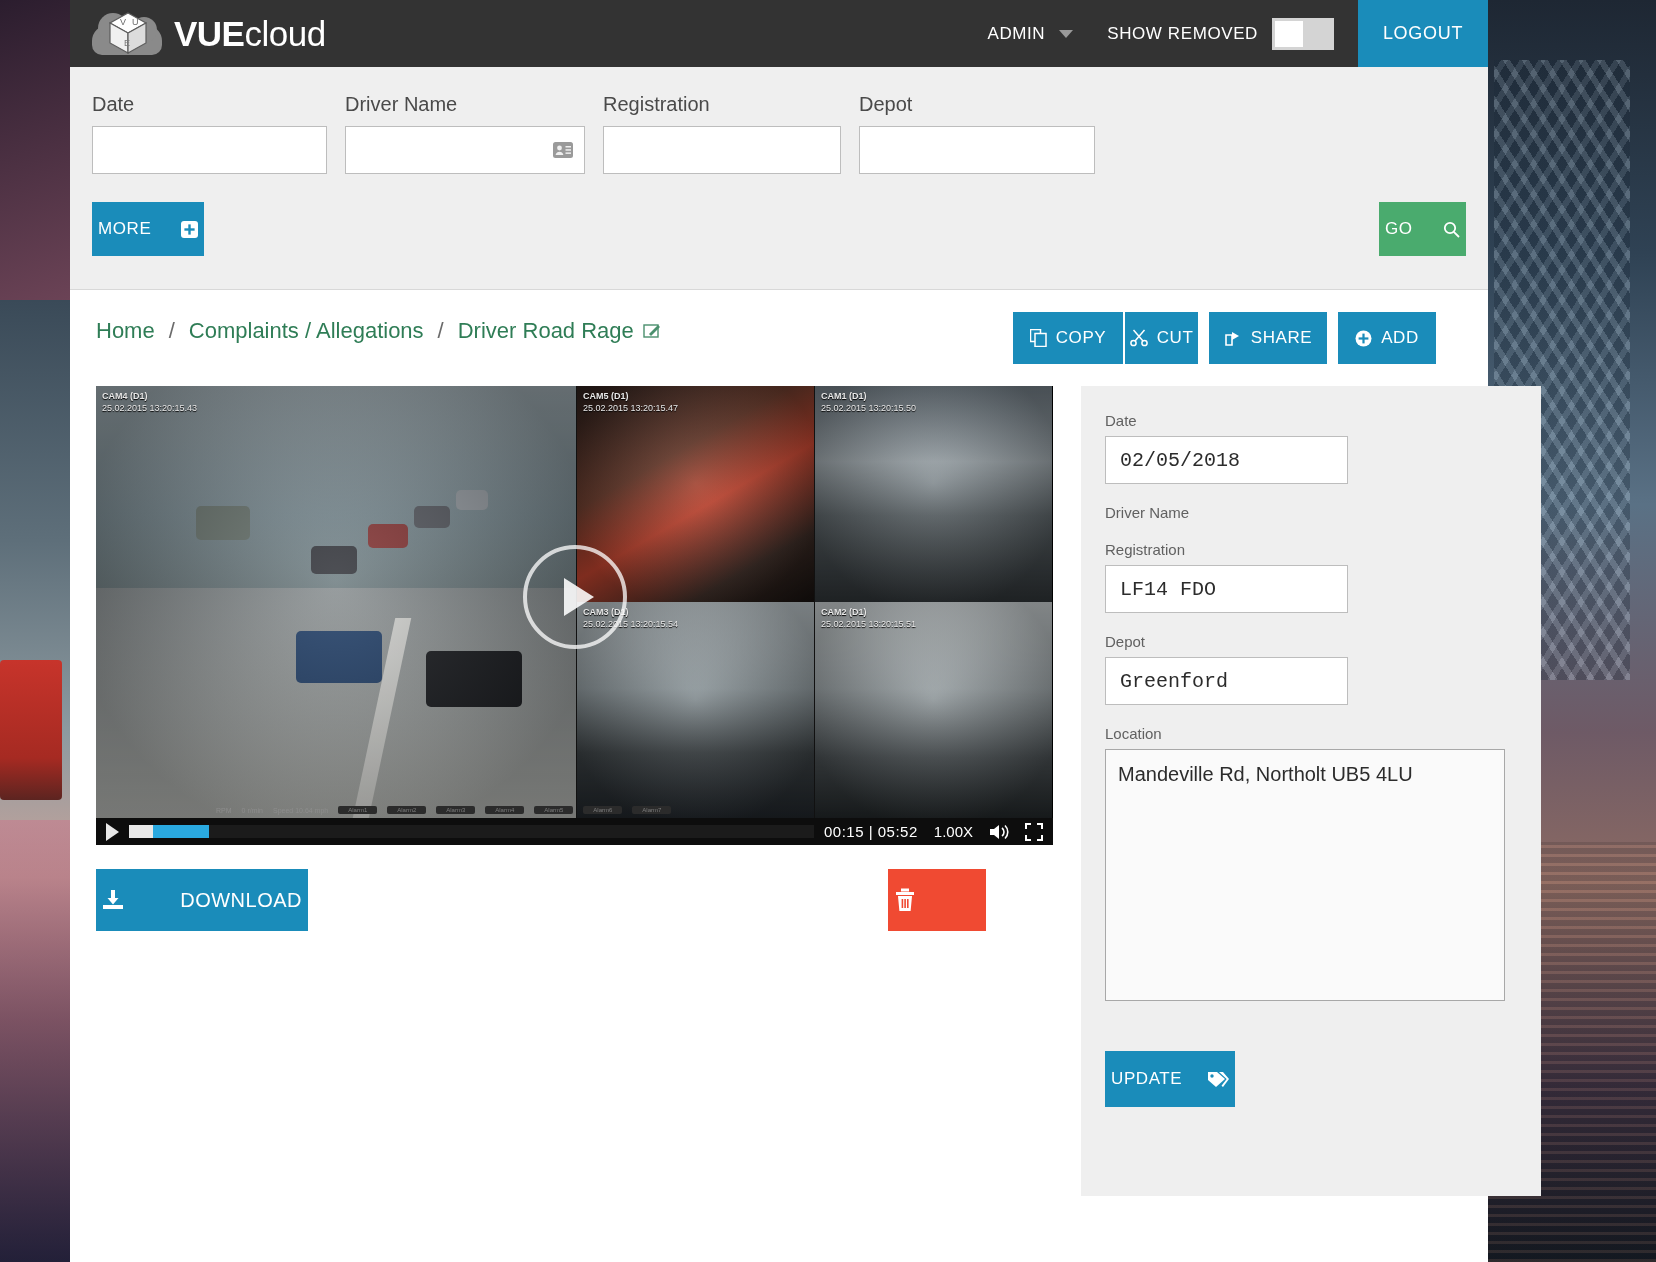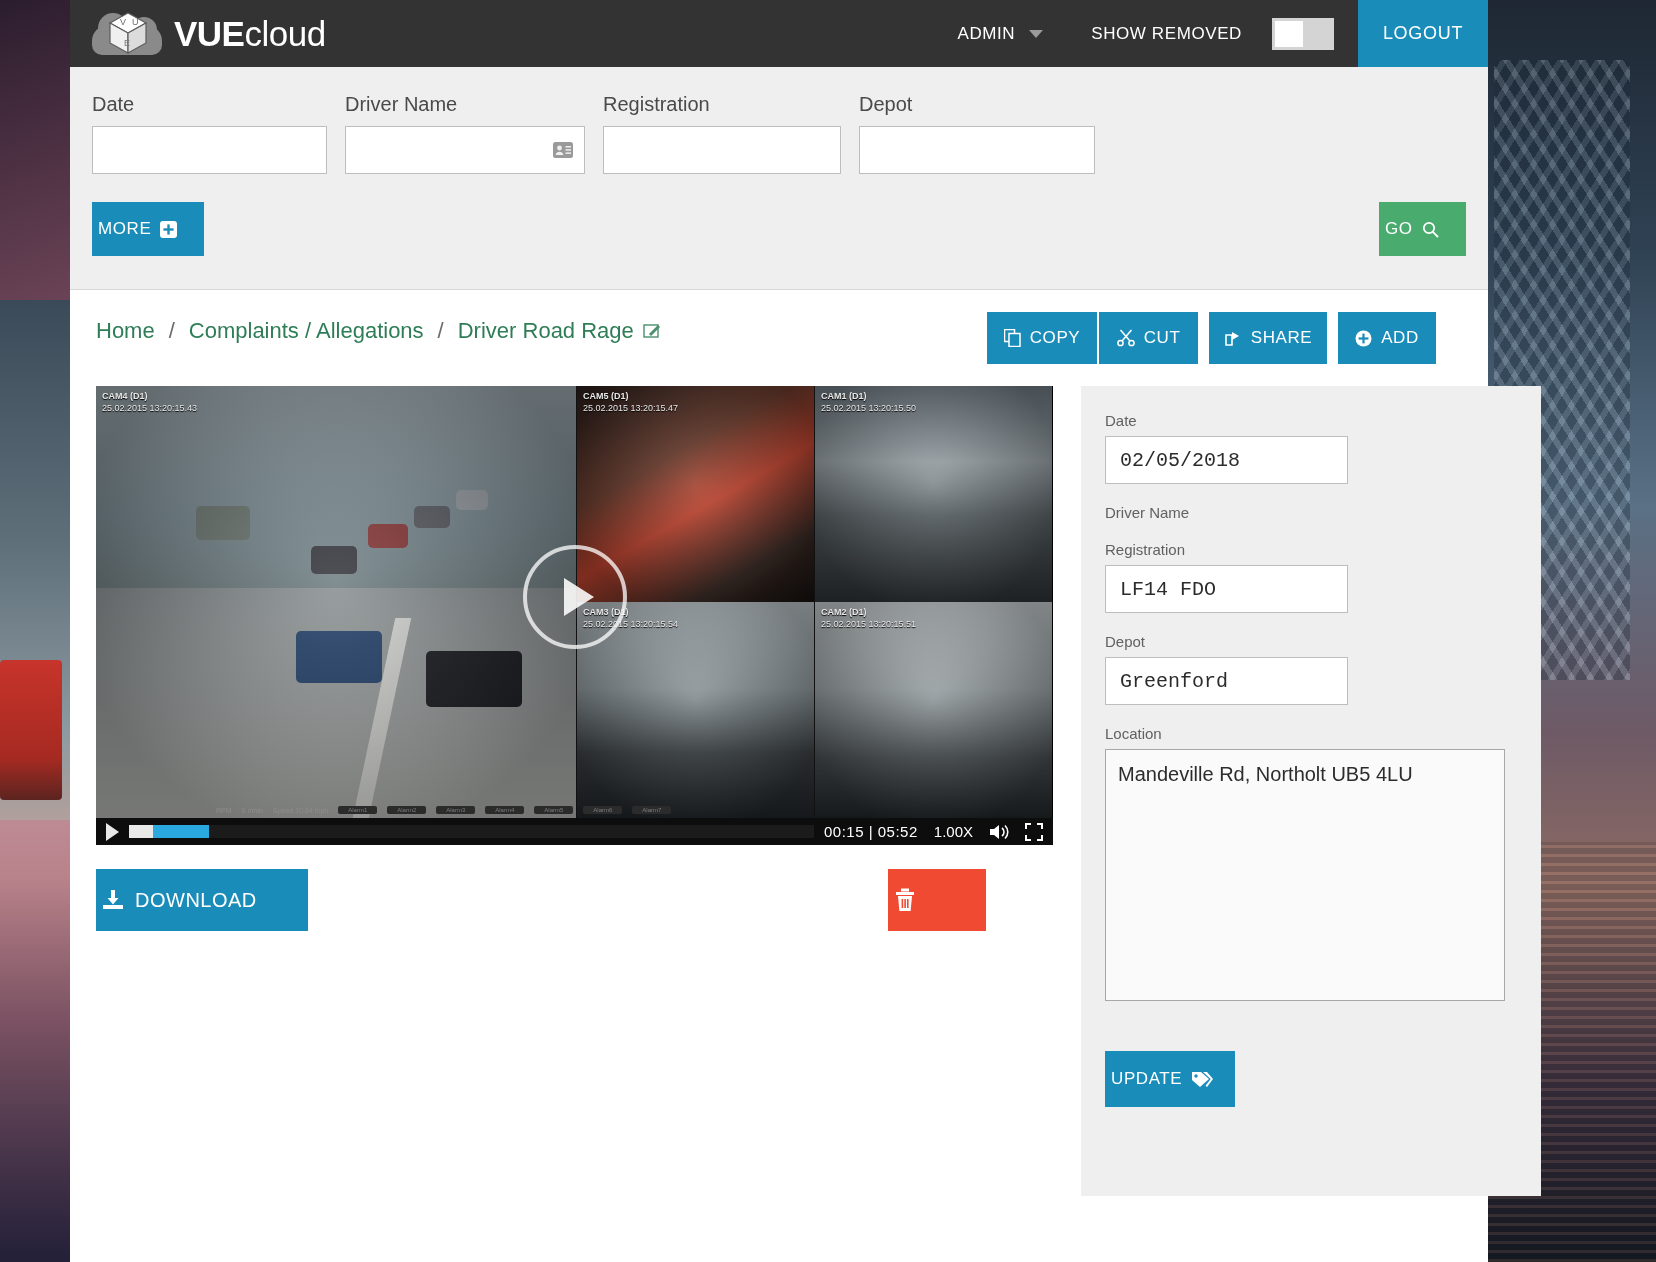"SHOW REMOVED" .show-removed { gap: 16px -> none; margin-left: 44px -> 30px }
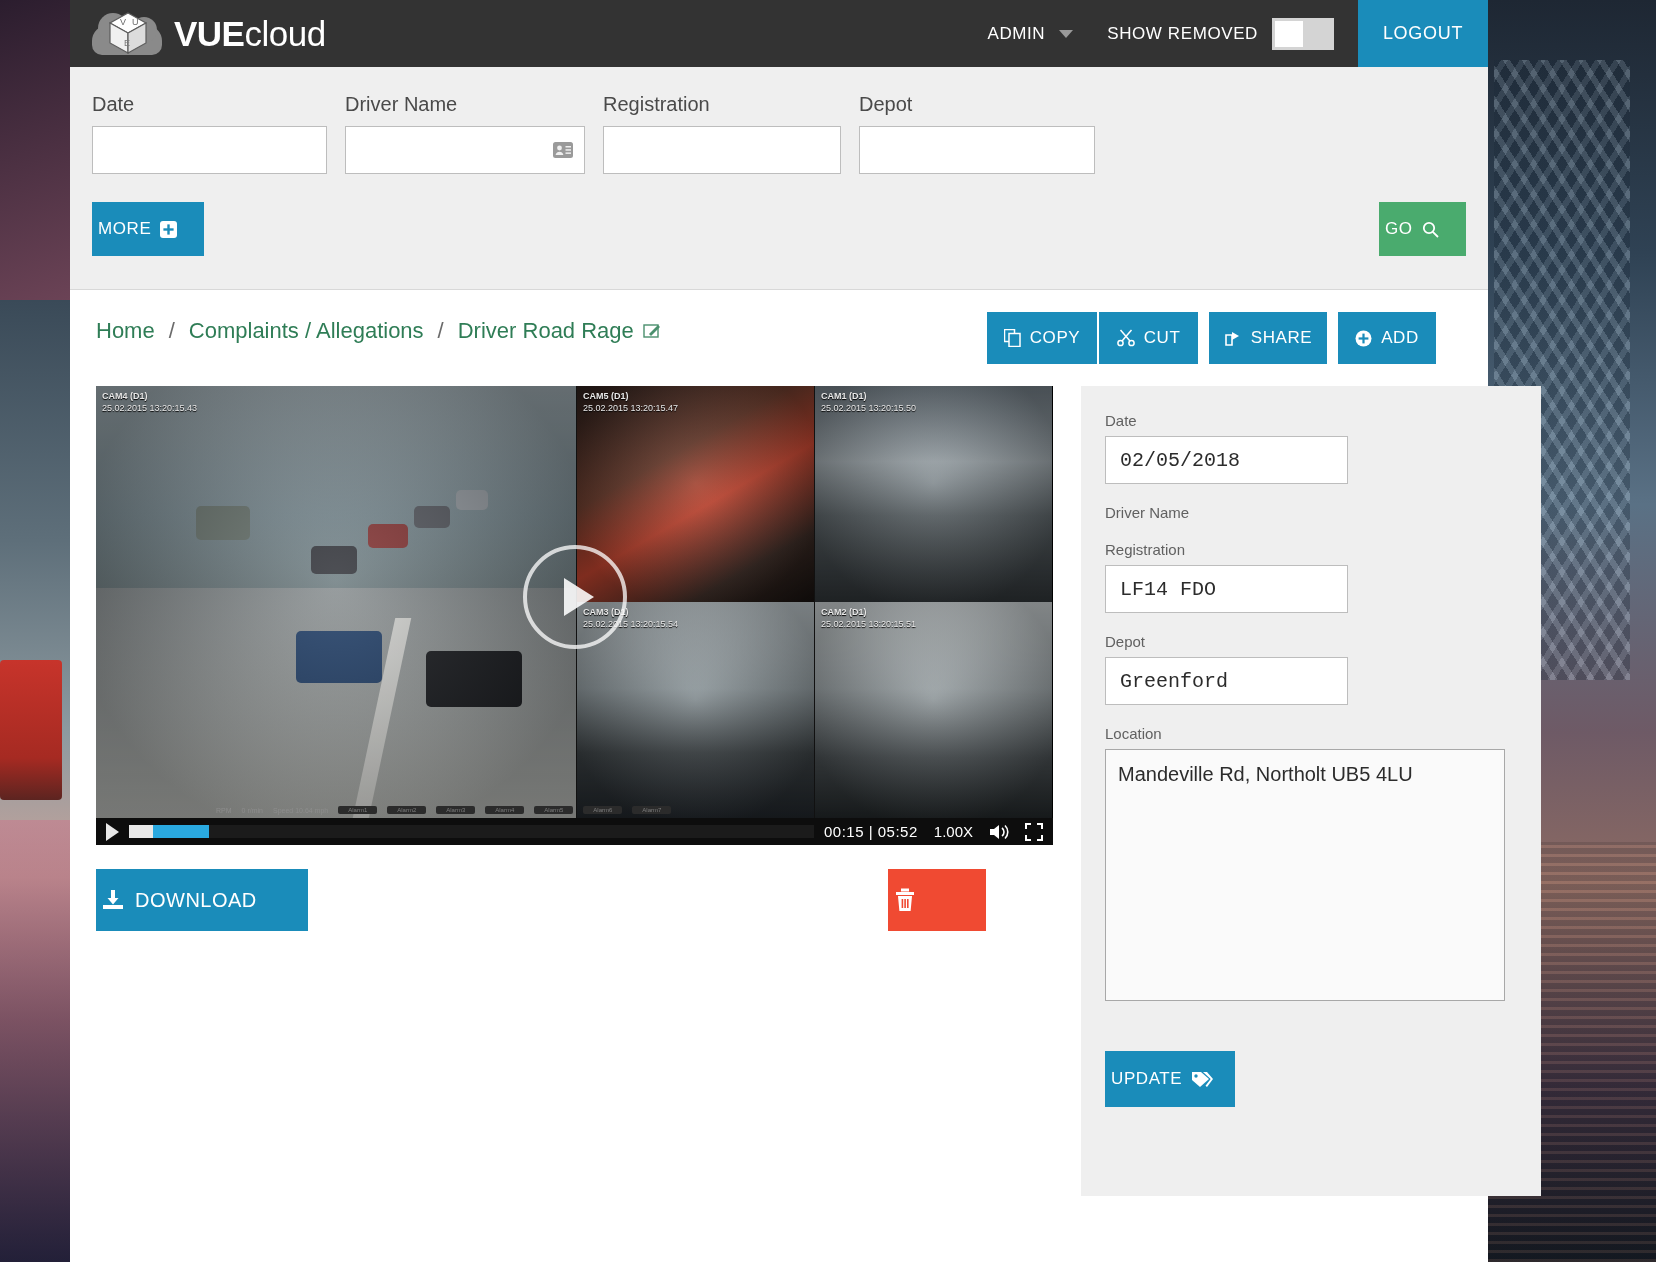"MORE" .btn { justify-content: flex-start -> space-between }
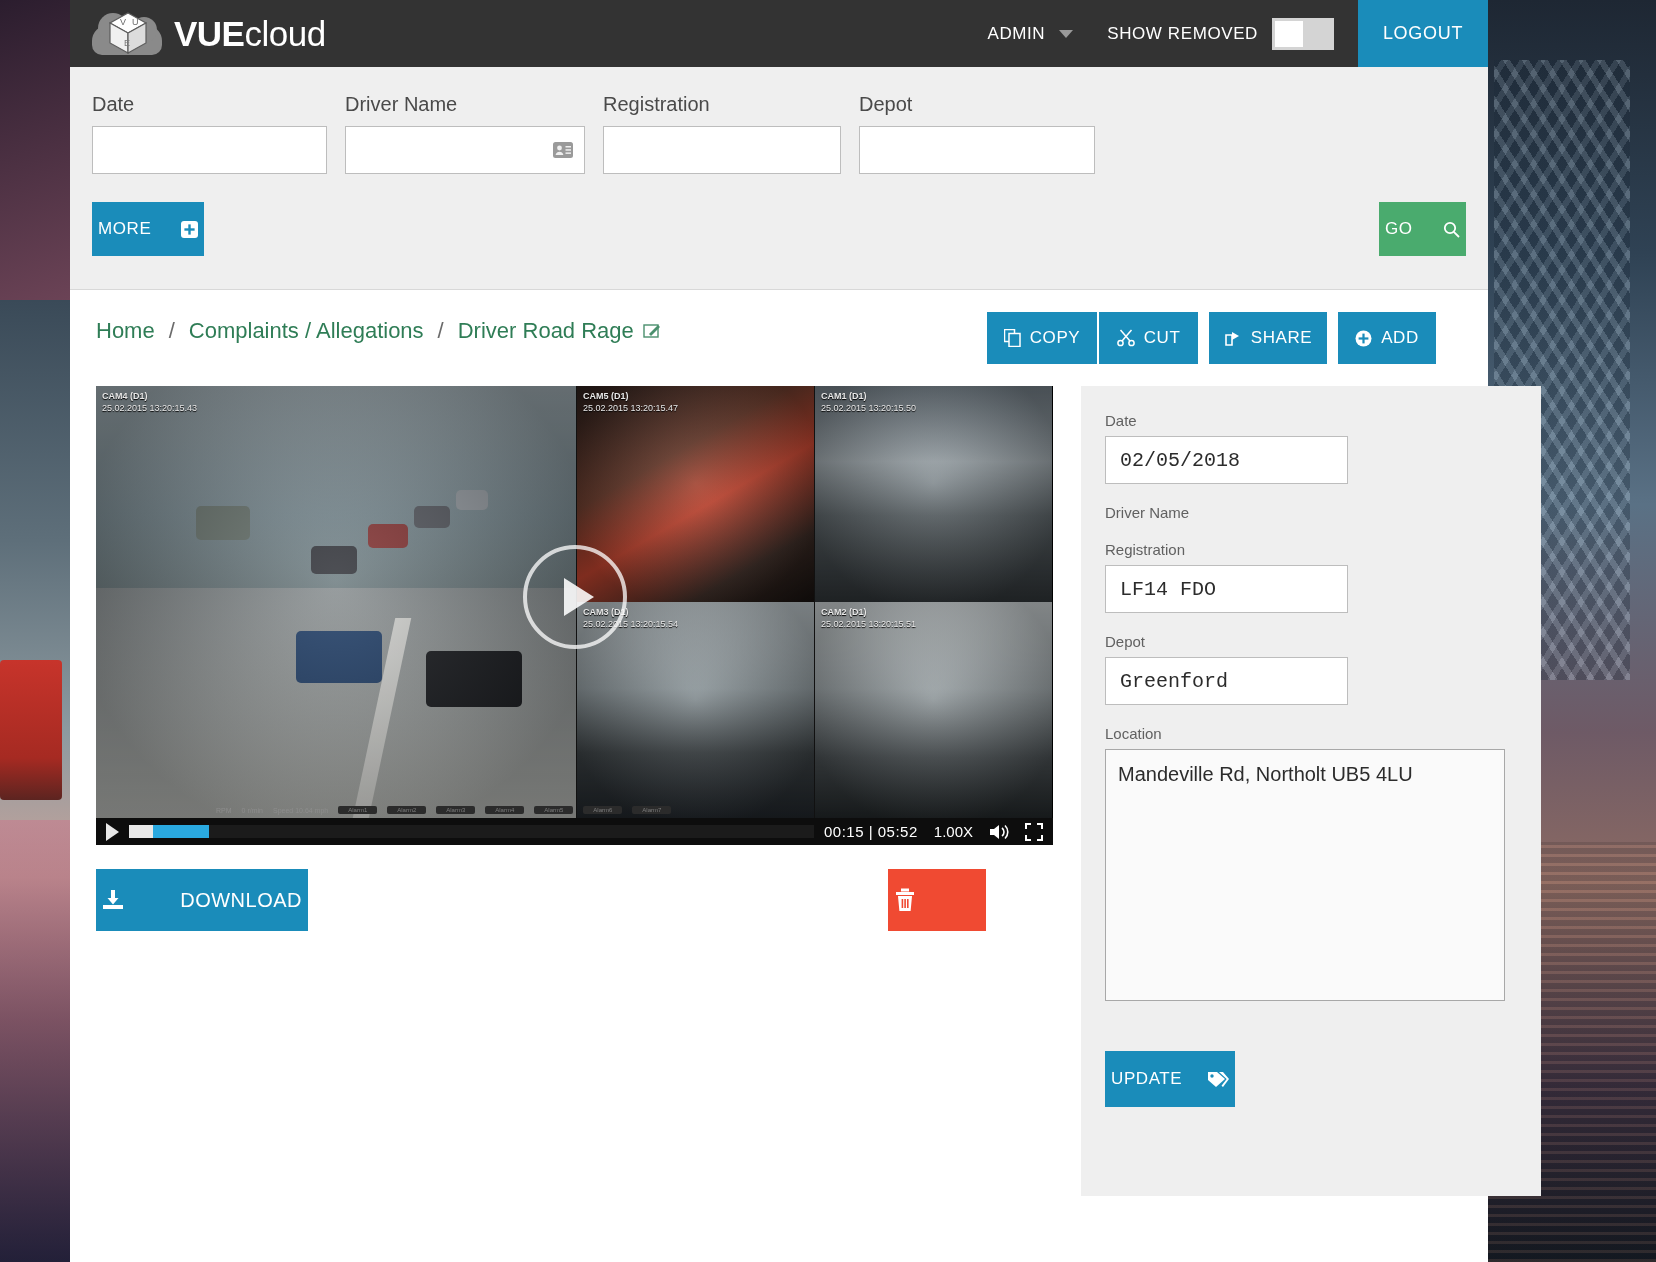"CUT" .act-cut { width: 99px -> 73px }
